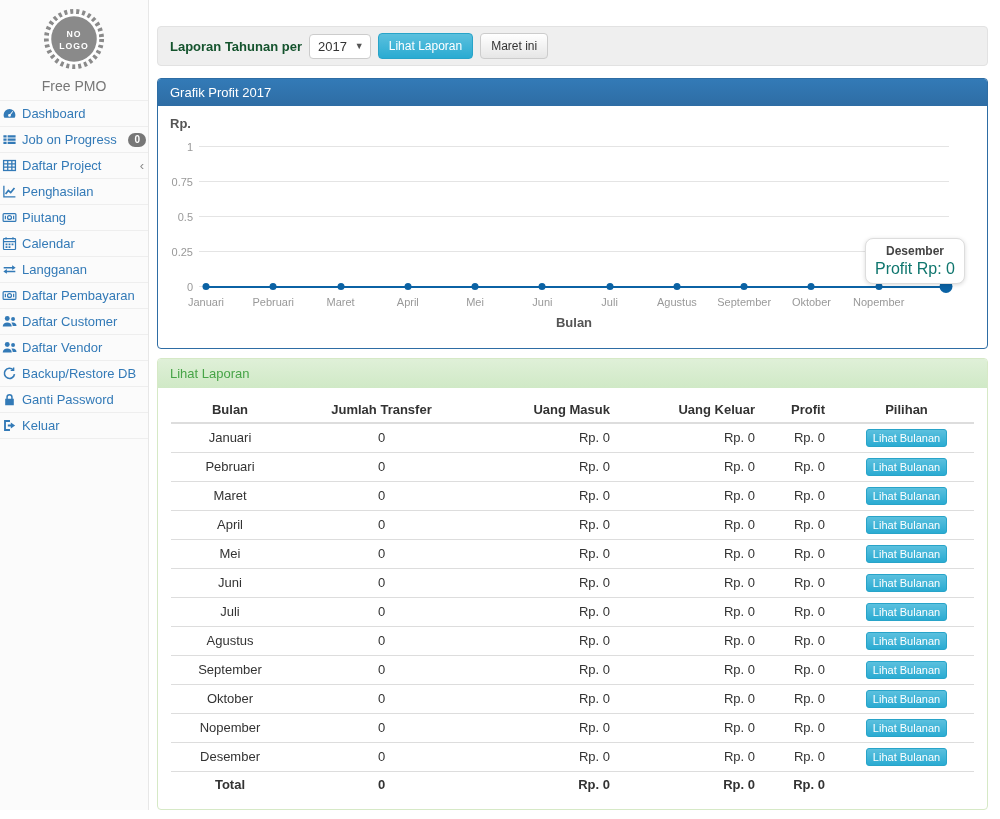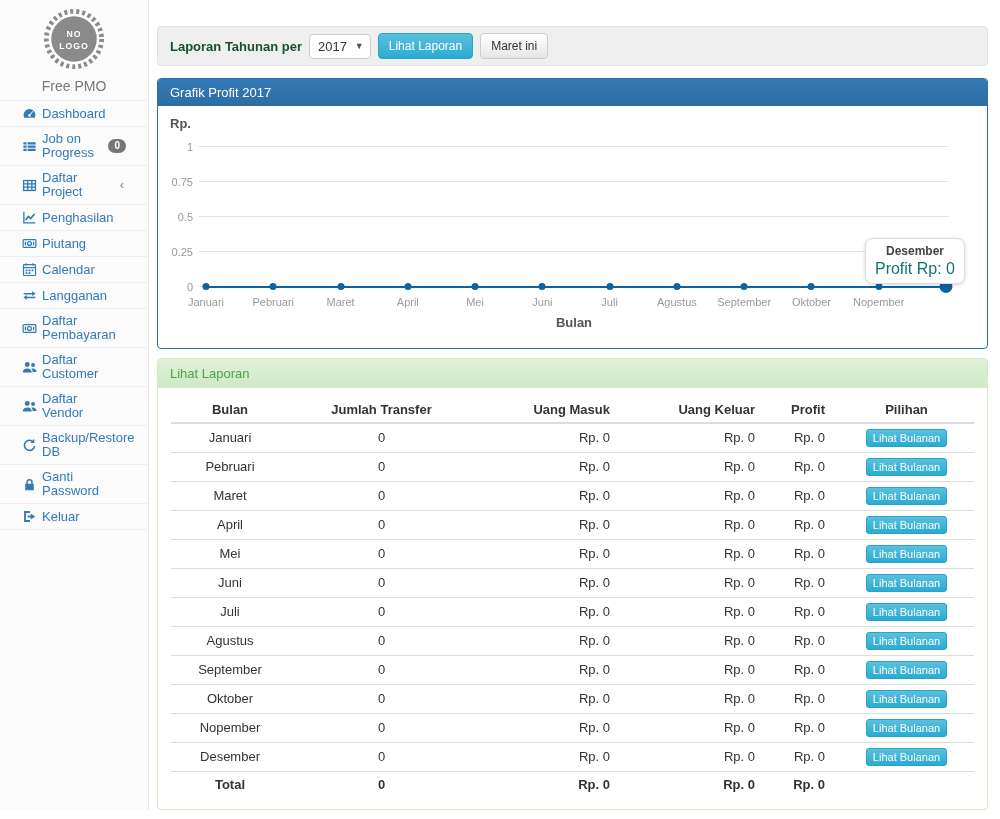"Dashboard" .side-item { padding: 5px 22px -> 5px 2px }
